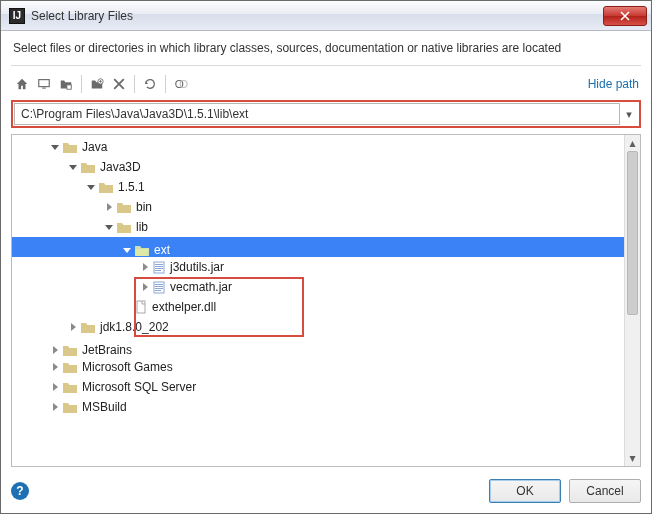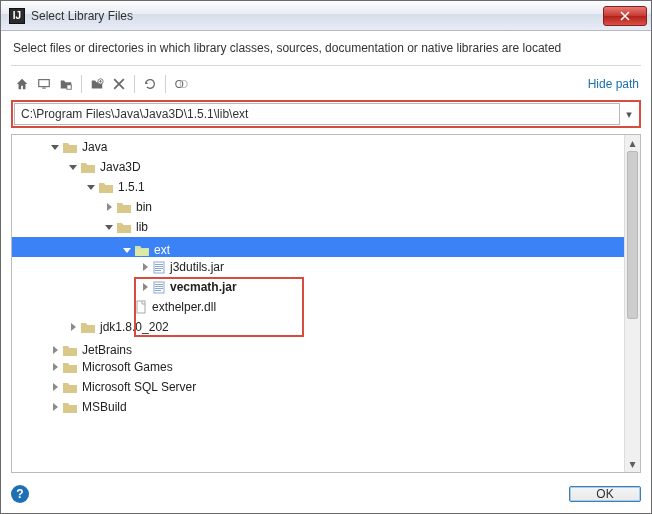"vecmath.jar" div.row { font-weight: bold -> none }
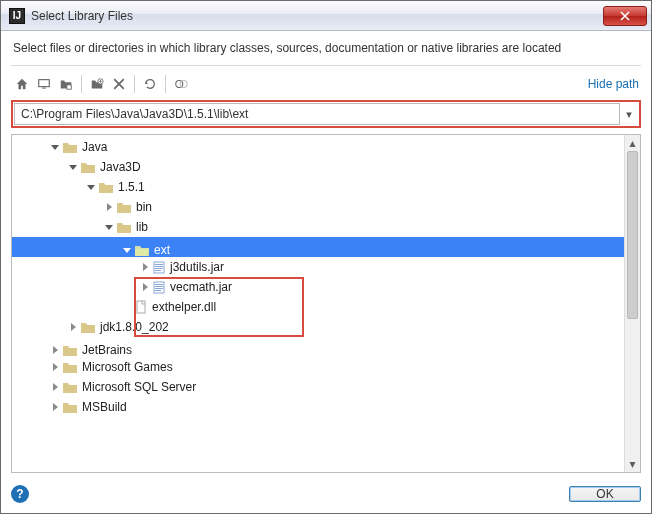"OK" .btn { height: 16px -> 24px }
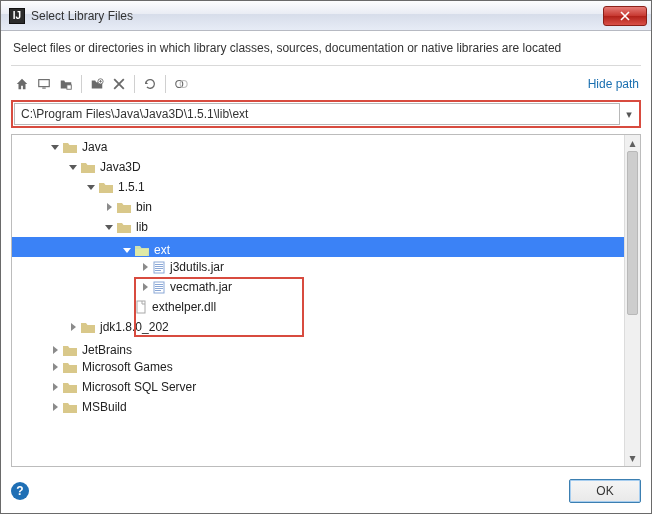"Cancel" div.btn { html: none -> <div> <span>Cancel</span> </div> }
